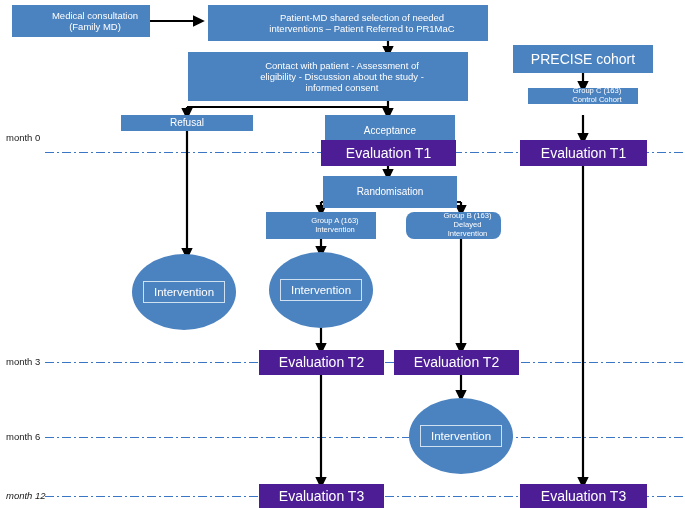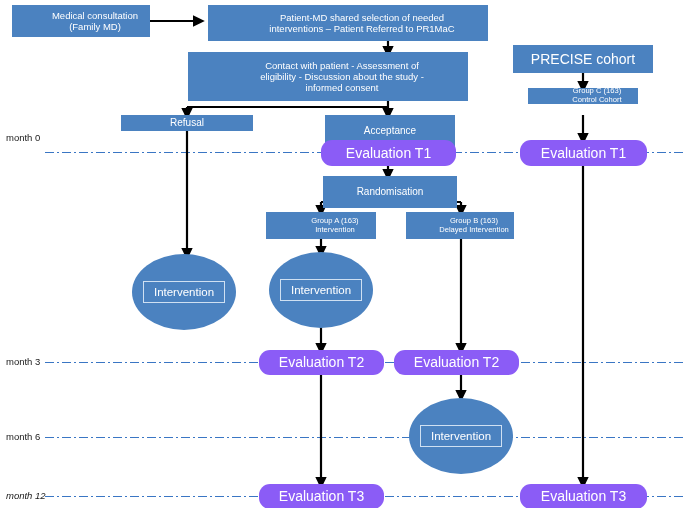"Evaluation T1" .green-box { background: #8b5cf6 -> #4c1d95; border-radius: 11px -> none }
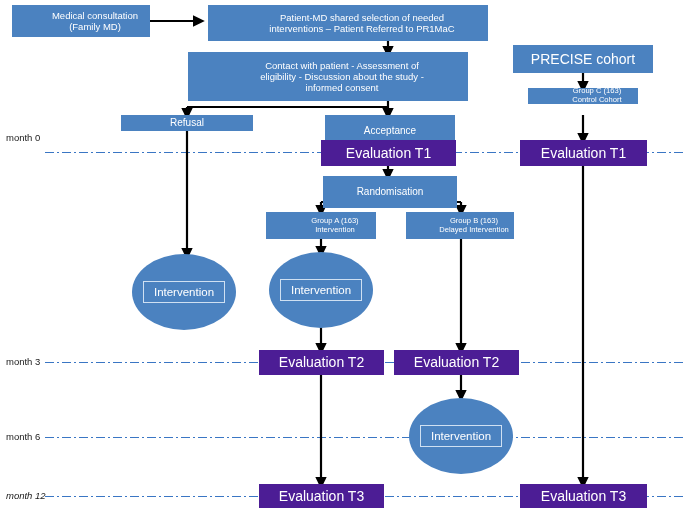"Group B (163)" div.node { border-radius: none -> 8px; width: 108px -> 95px }
